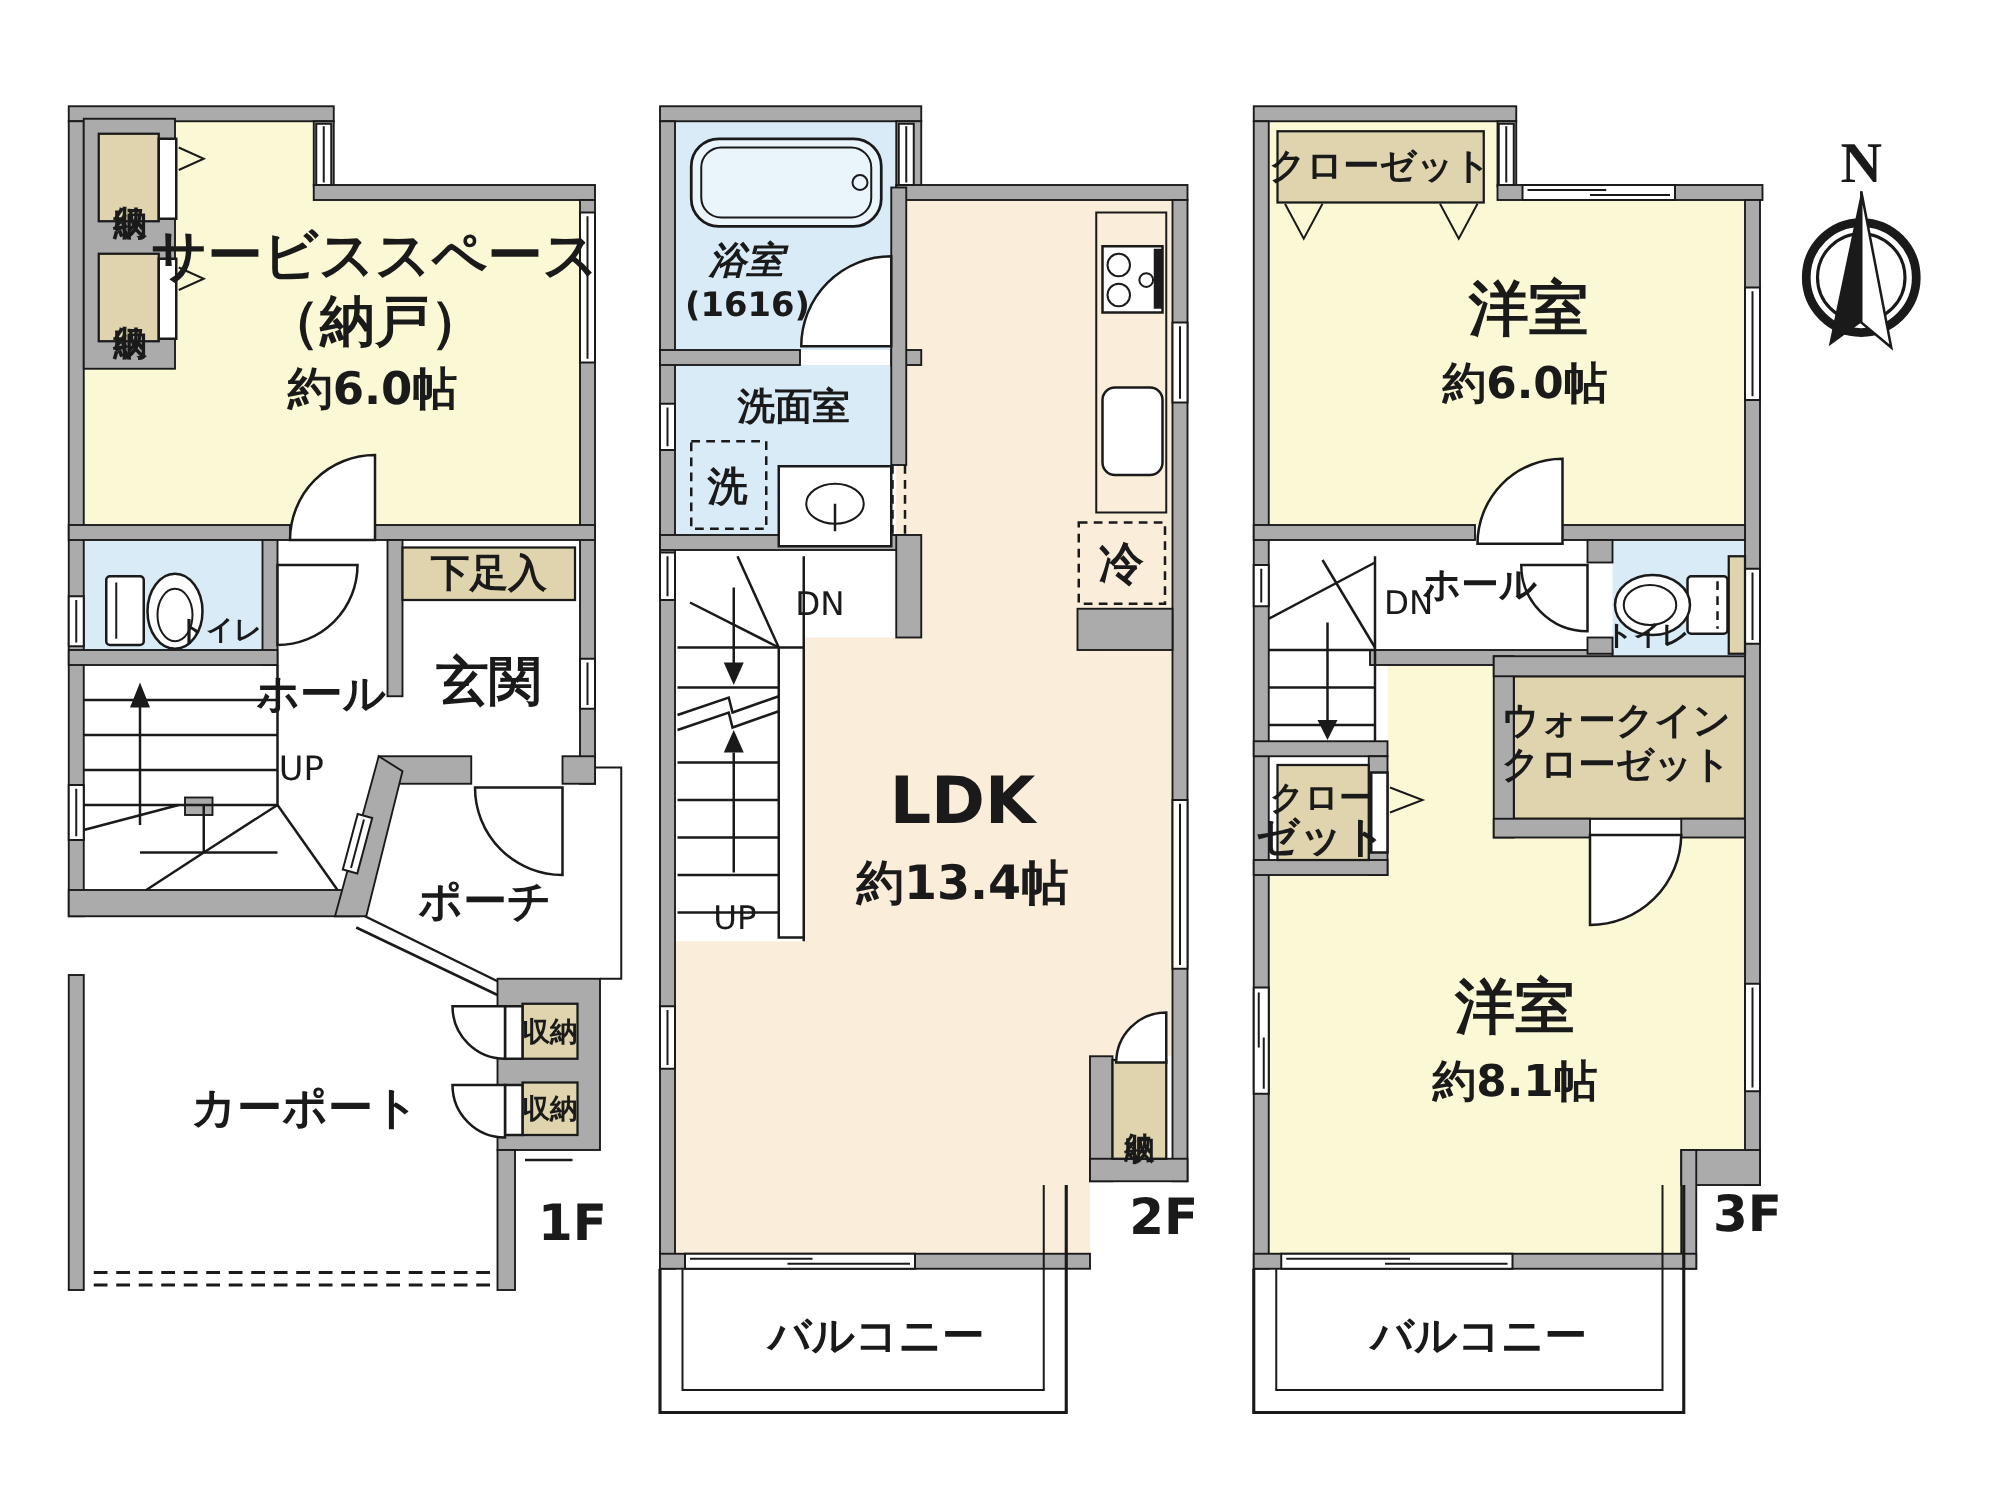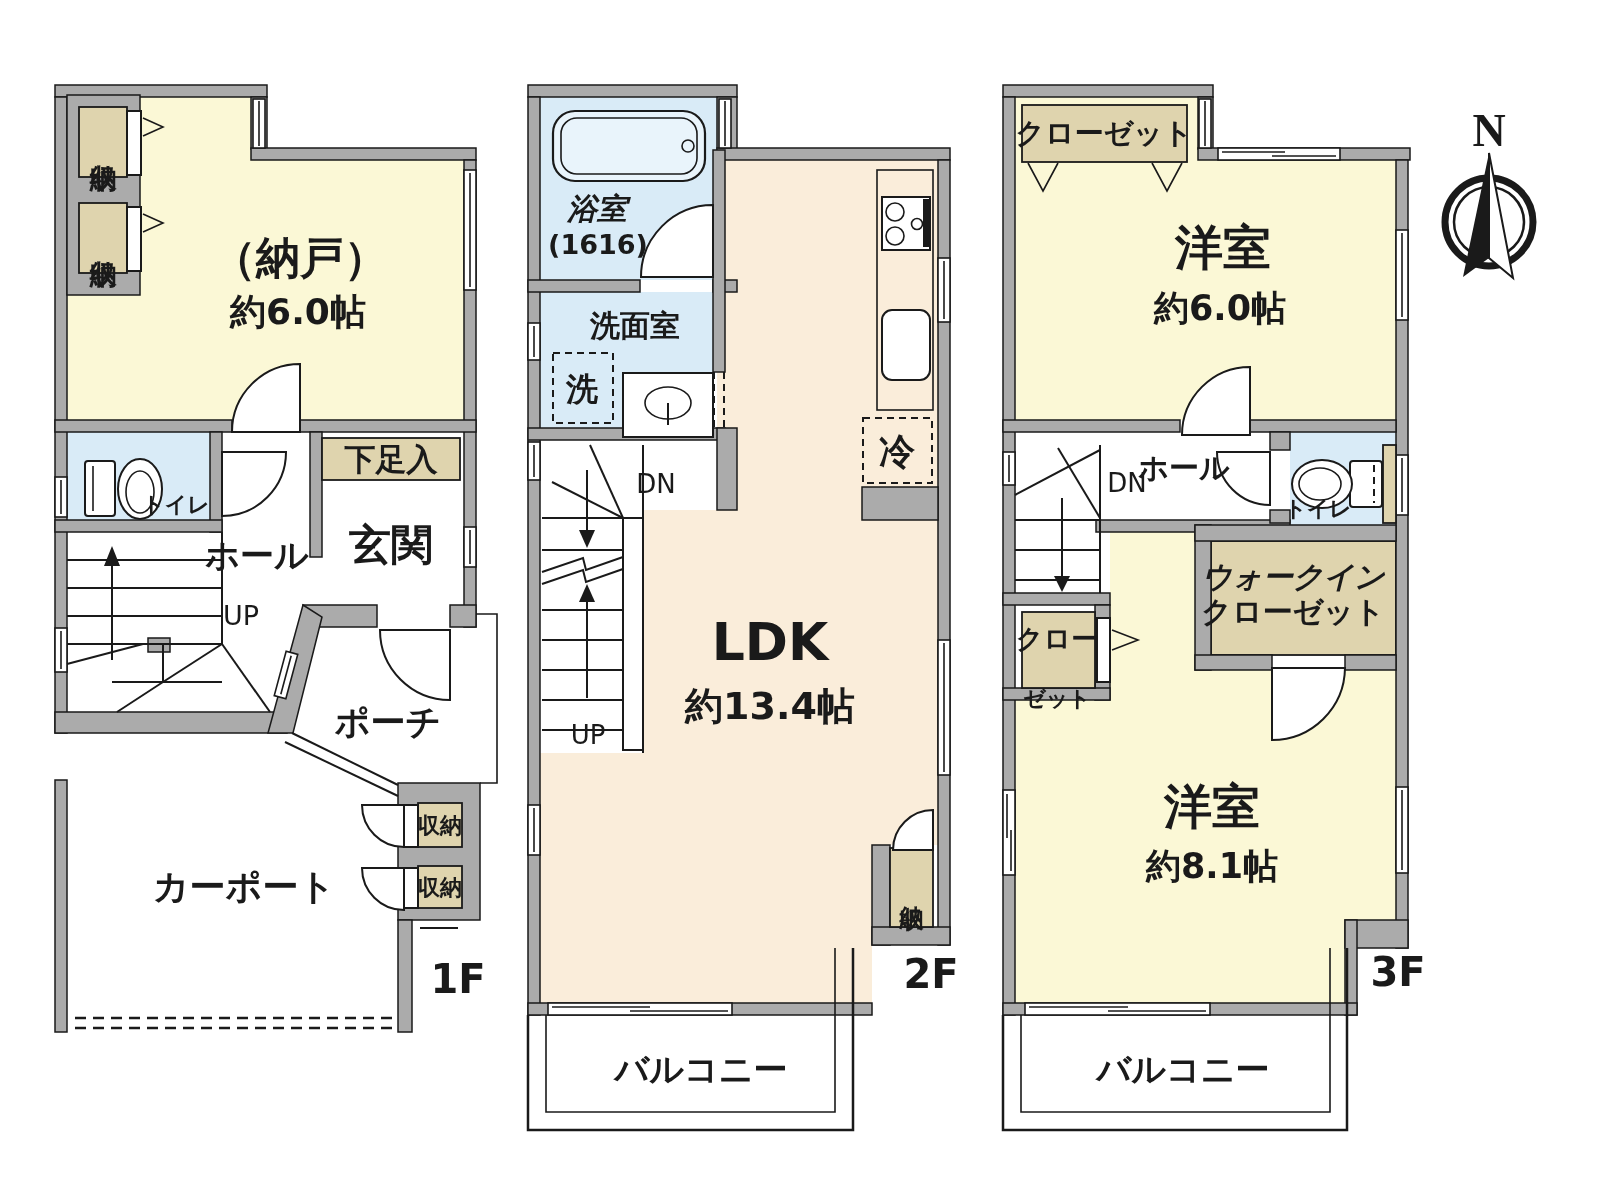"サービススペース" div.lbl { html: none -> <div>サービススペース</div> }
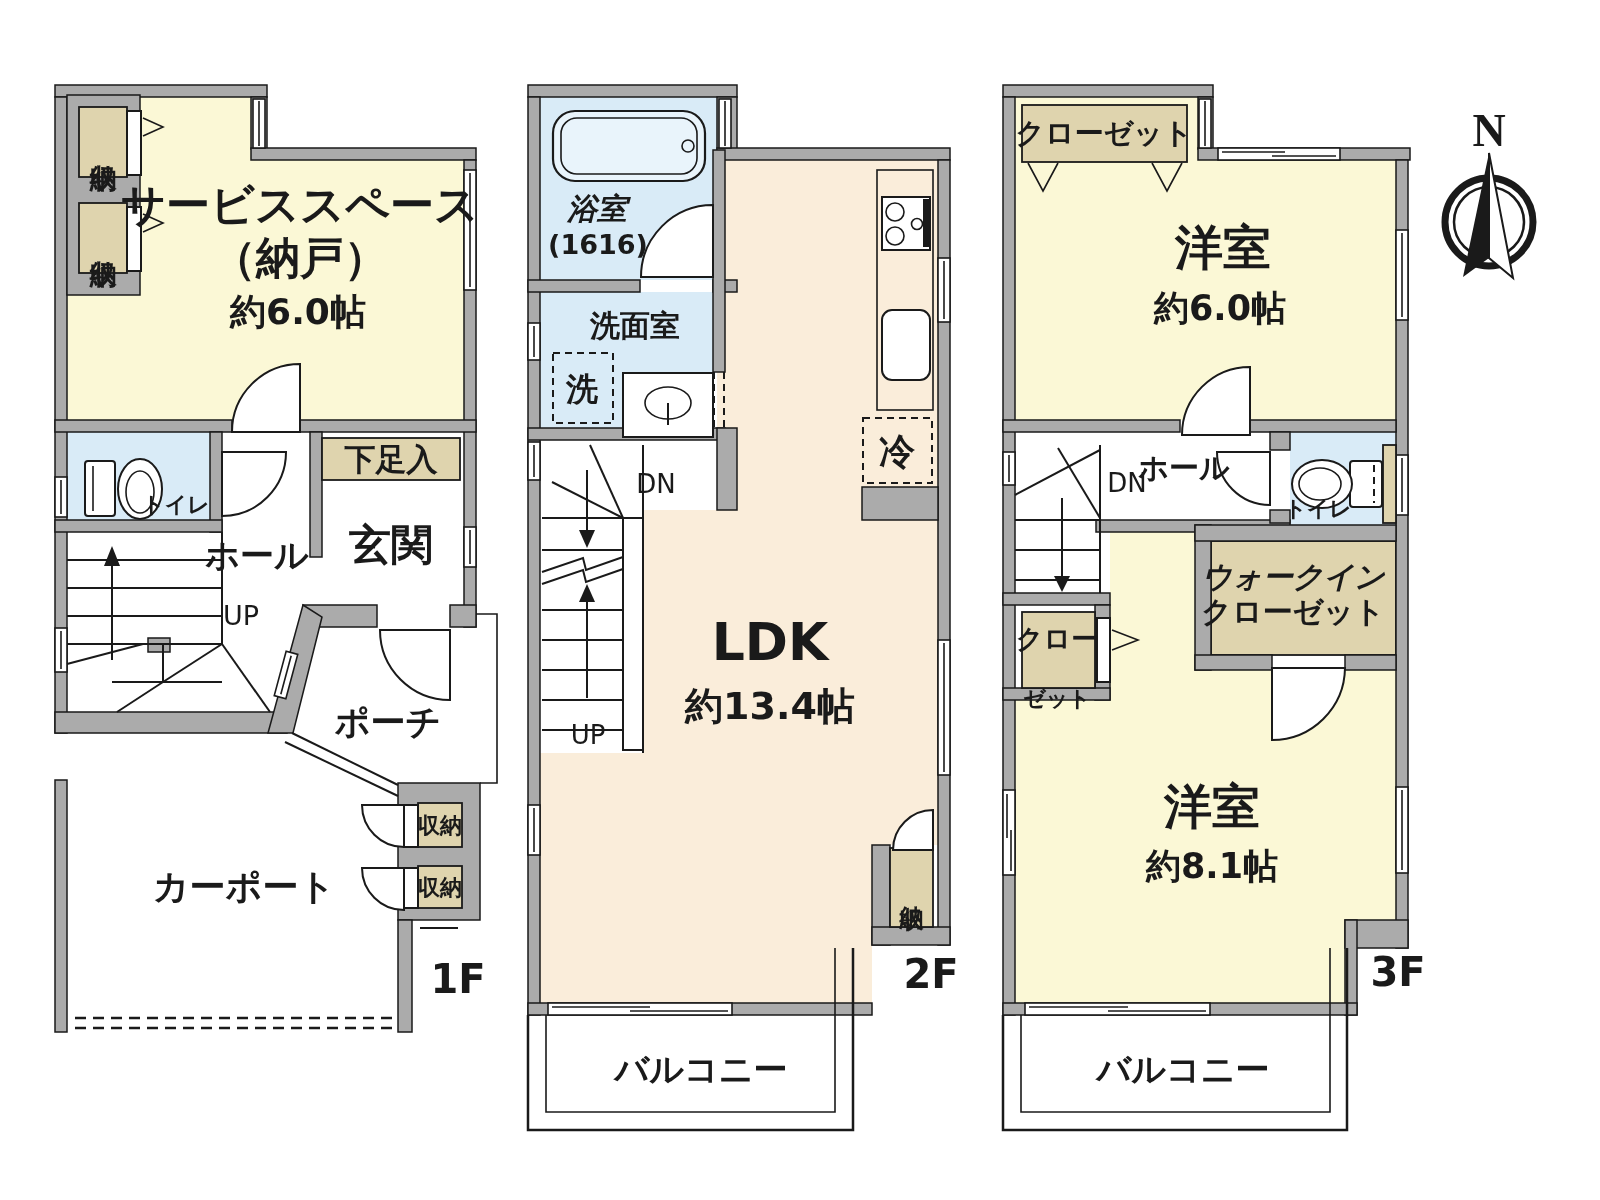"ウォークイン" div.lbl { font-style: italic -> none }
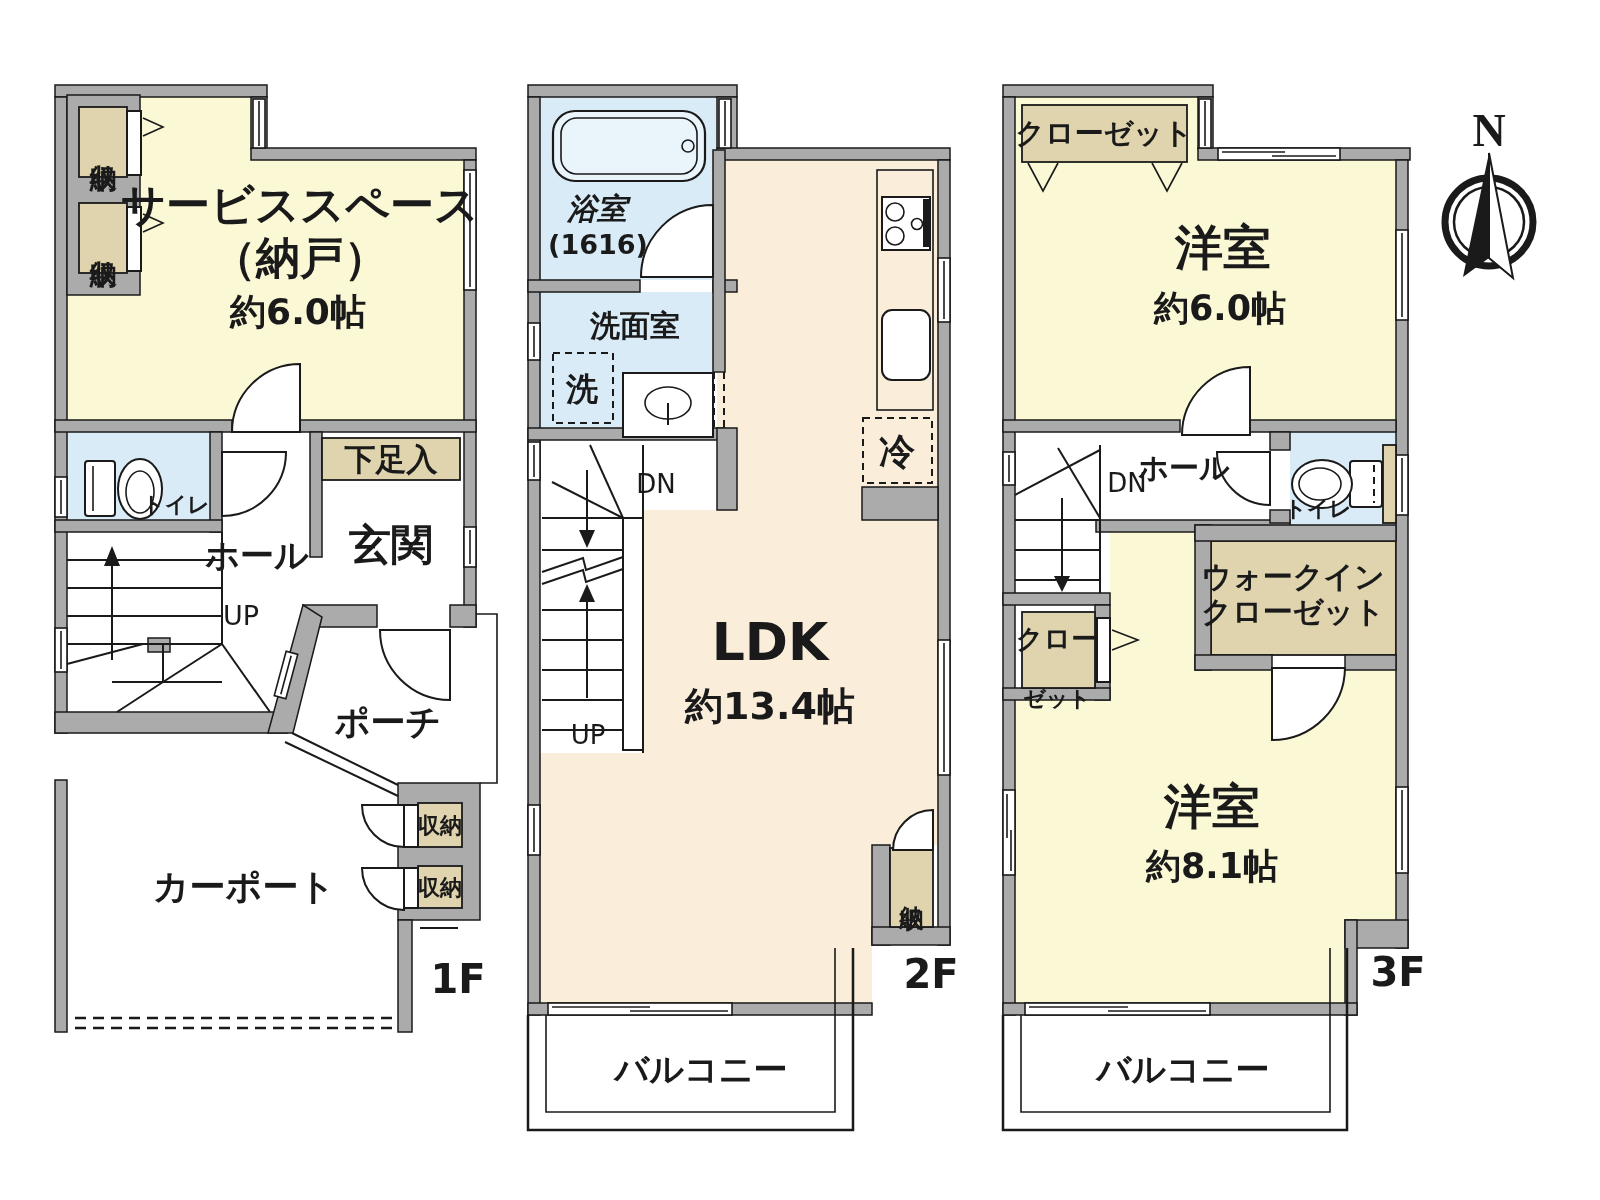"ゼット" div.lbl { font-size: 22px -> 34px; margin-top: 28px -> none }
